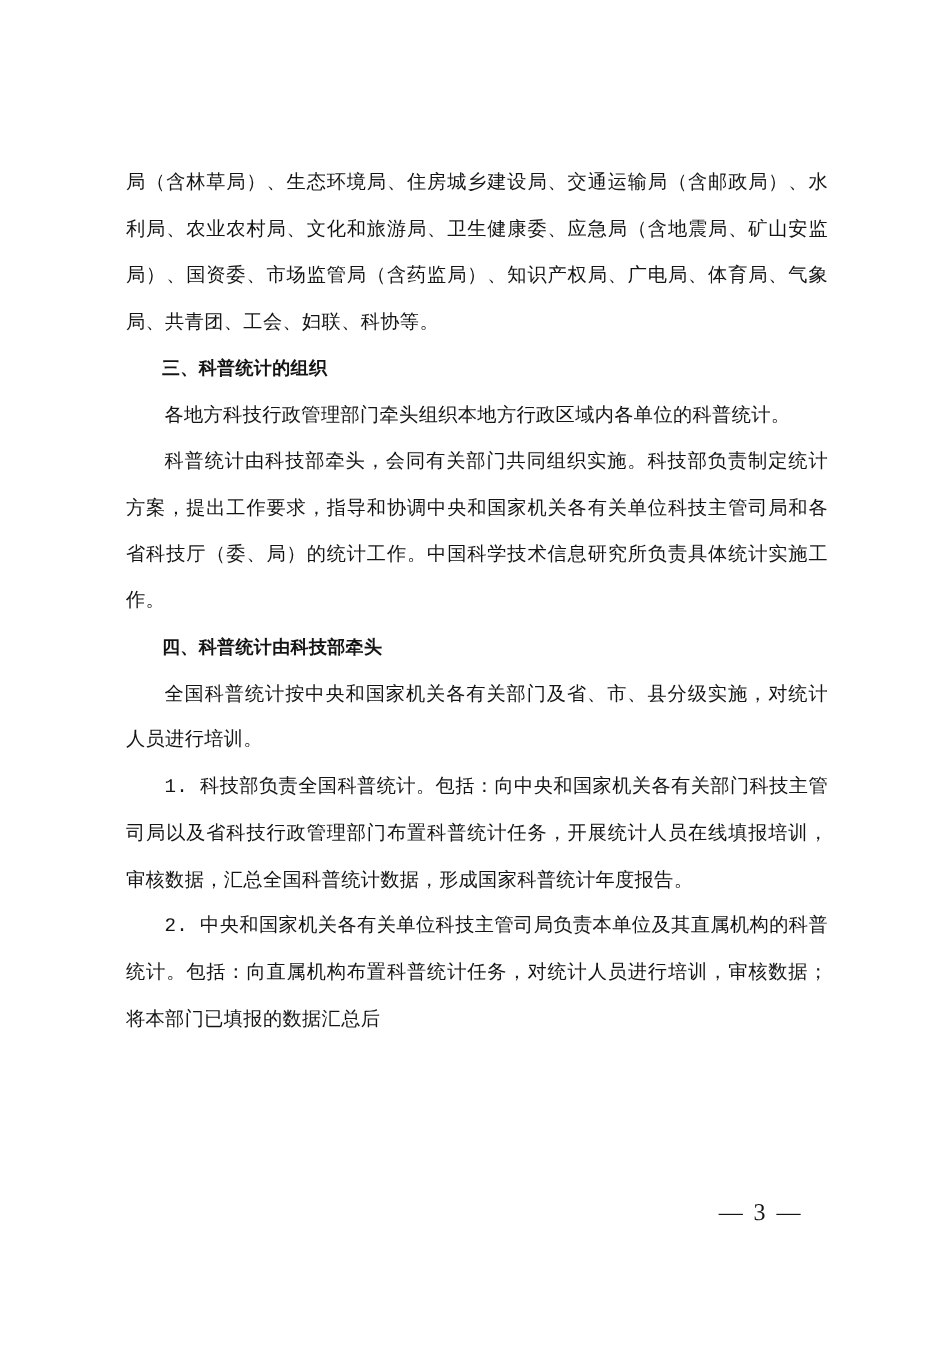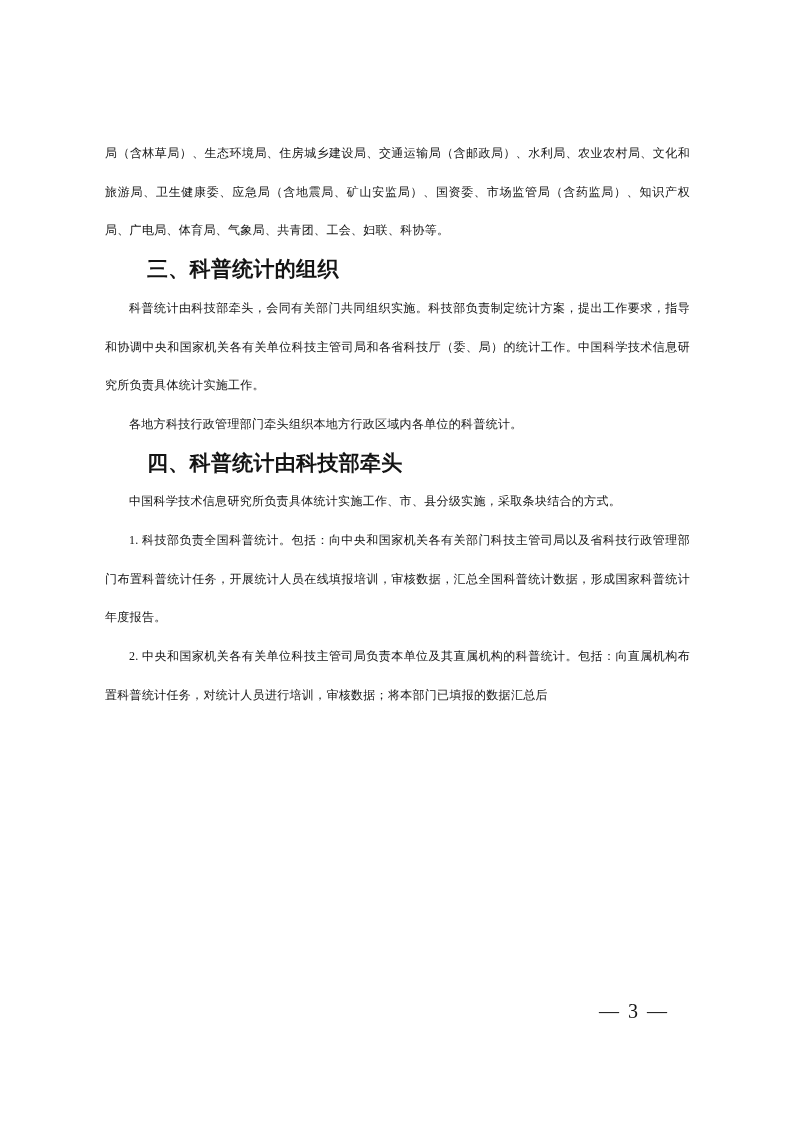"局（含林草局）、生态环境局、住房城乡建设局、交通运输局（含邮政局）、水利局、农业" .para { font-family: none -> Liberation Mono, monospace; font-size: 12px -> 16px }
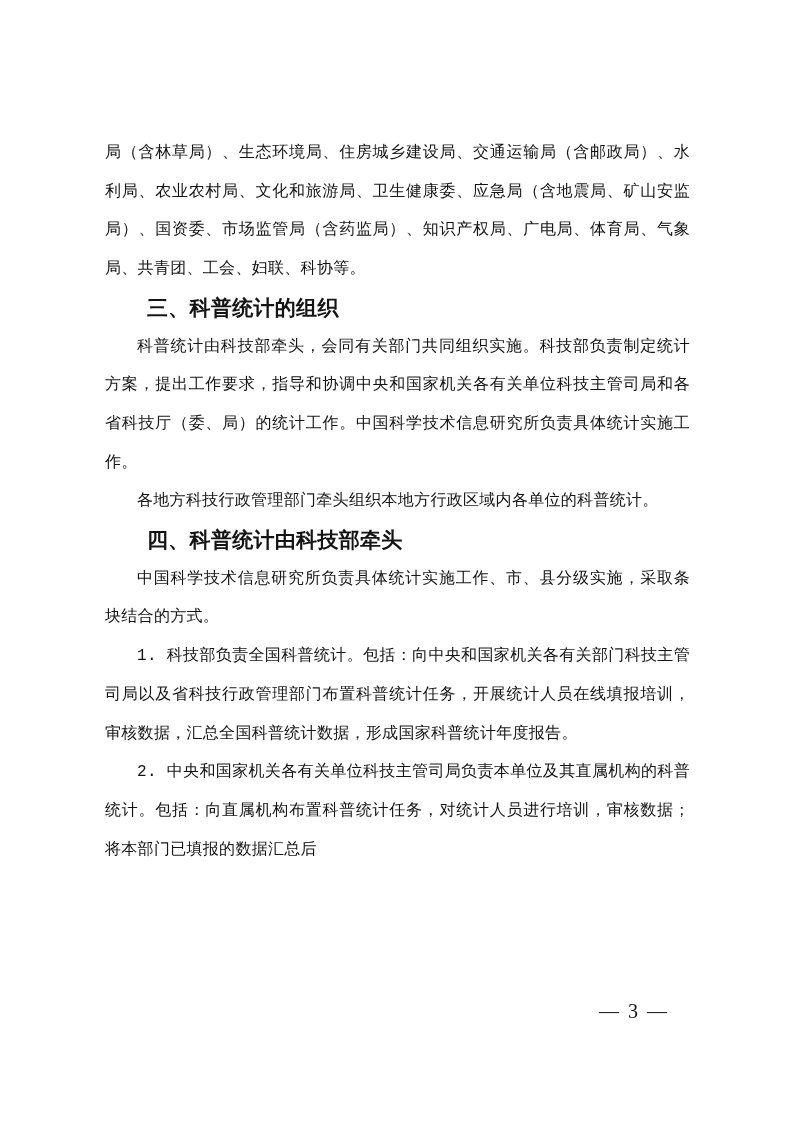"三、科普统计的组织" .heading { font-size: 21px -> 15px }
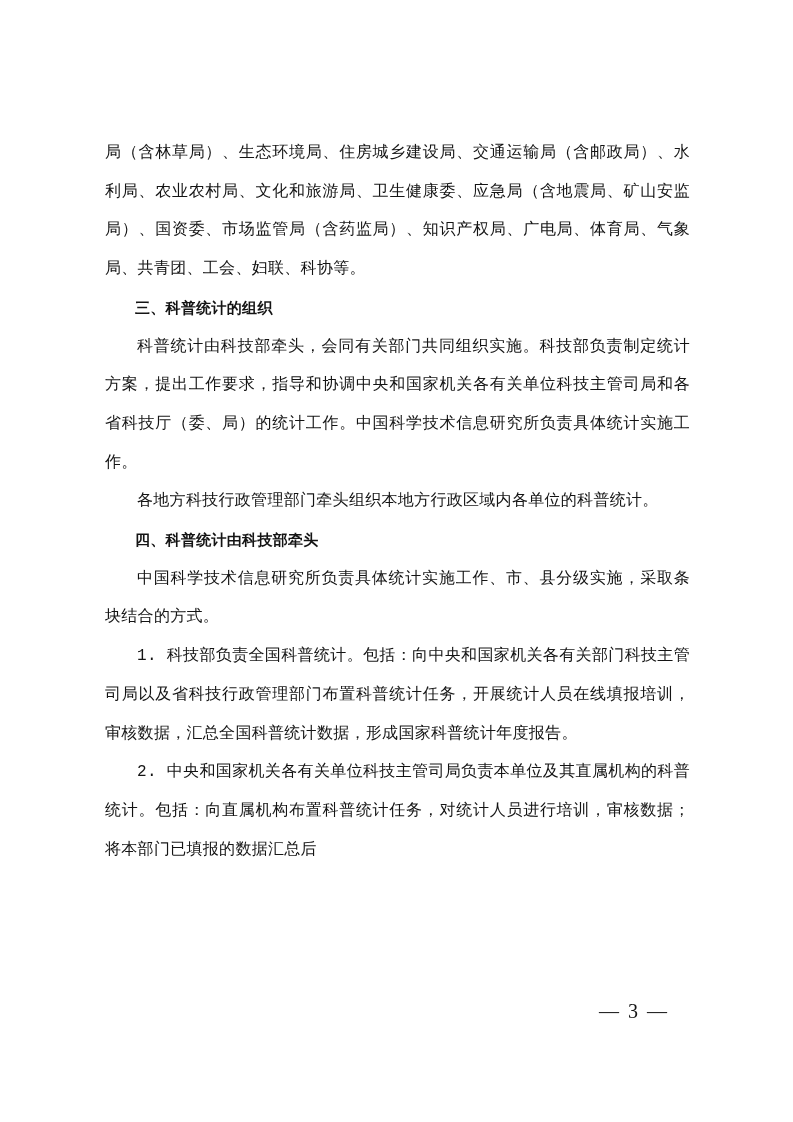"科普统计由科技部牵头，会同有关部门共同组织实施。科技部负责制定统计方案，提出工作" p.para { order: before "各地方科技行政管理部门牵头组织本地方行政区域内各单位的科普统计。" -> after "各地方科技行政管理部门牵头组织本地方行政区域内各单位的科普统计。" }
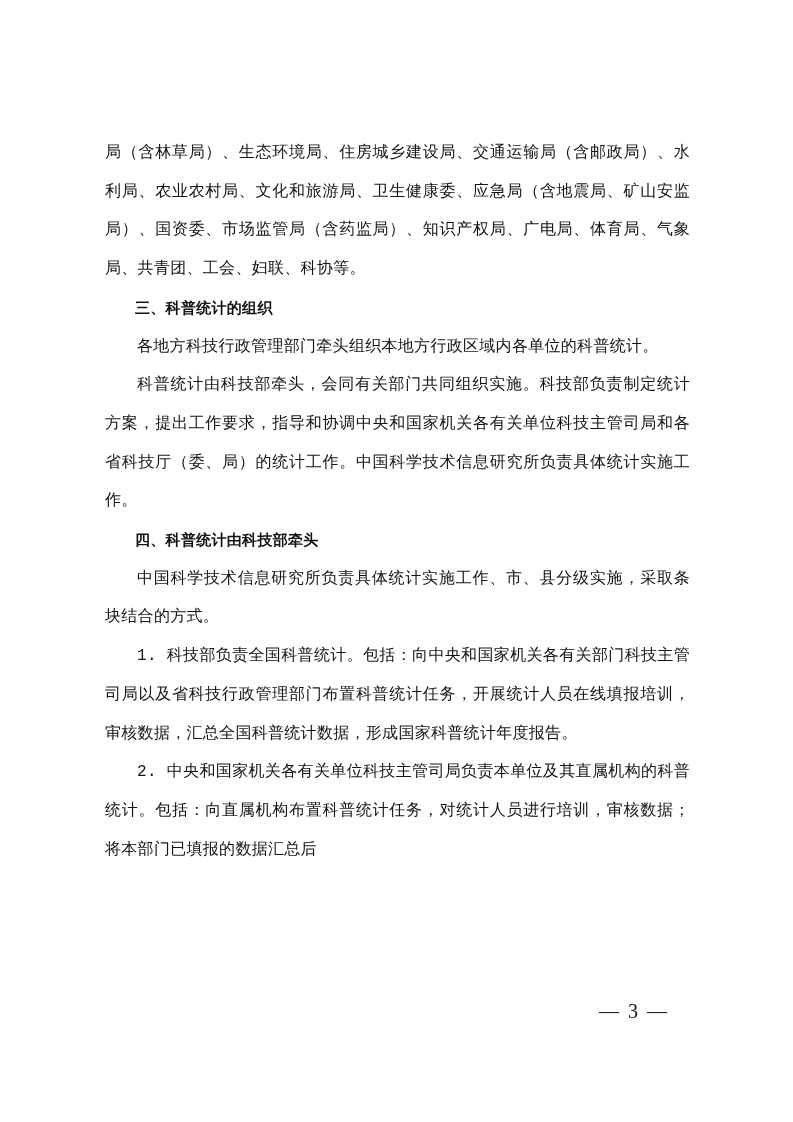"中国科学技术信息研究所负责具体统计实施工作、市、县分级实施，采取条块结合的方式。" p.para { text: 中国科学技术信息研究所负责具体统计实施工作、市、县分级实施，采取条块结合的方式 -> 全国科普统计按中央和国家机关各有关部门及省、市、县分级实施，对统计人员进行培训 }
